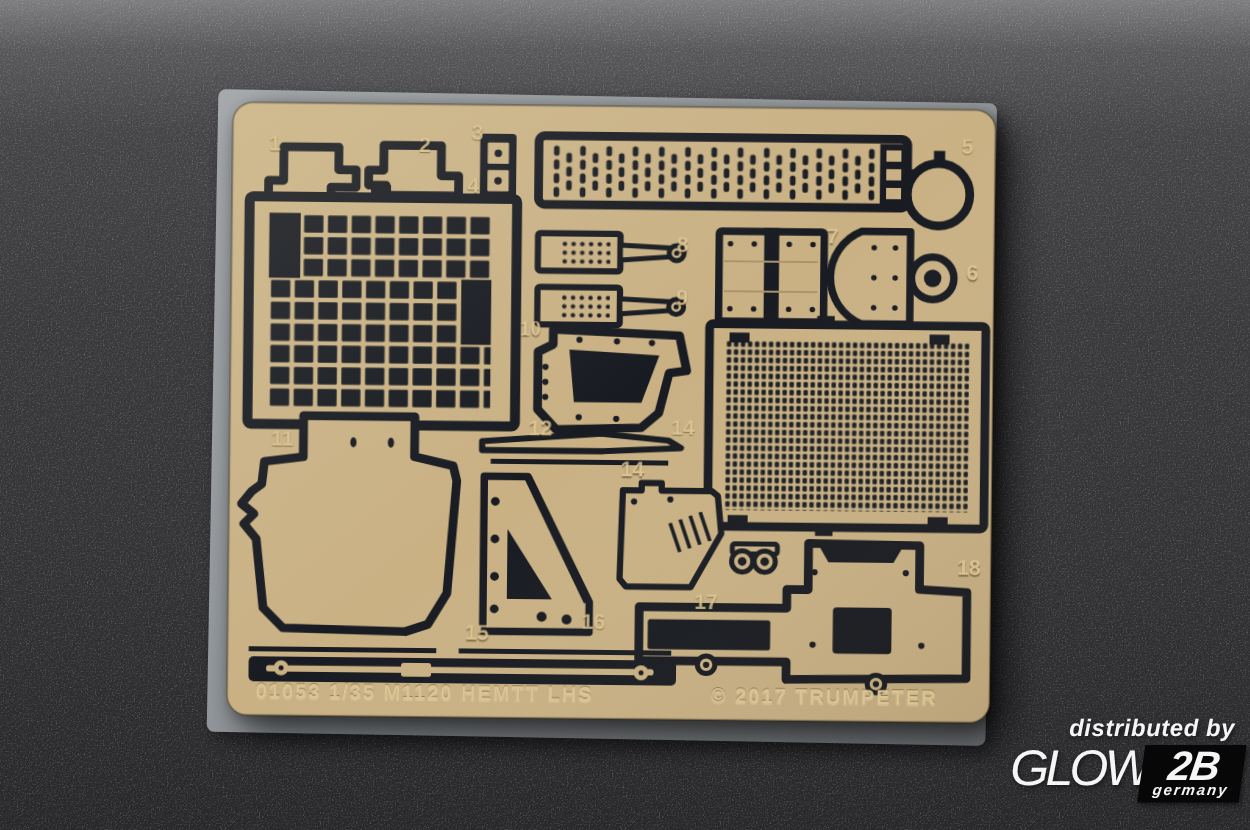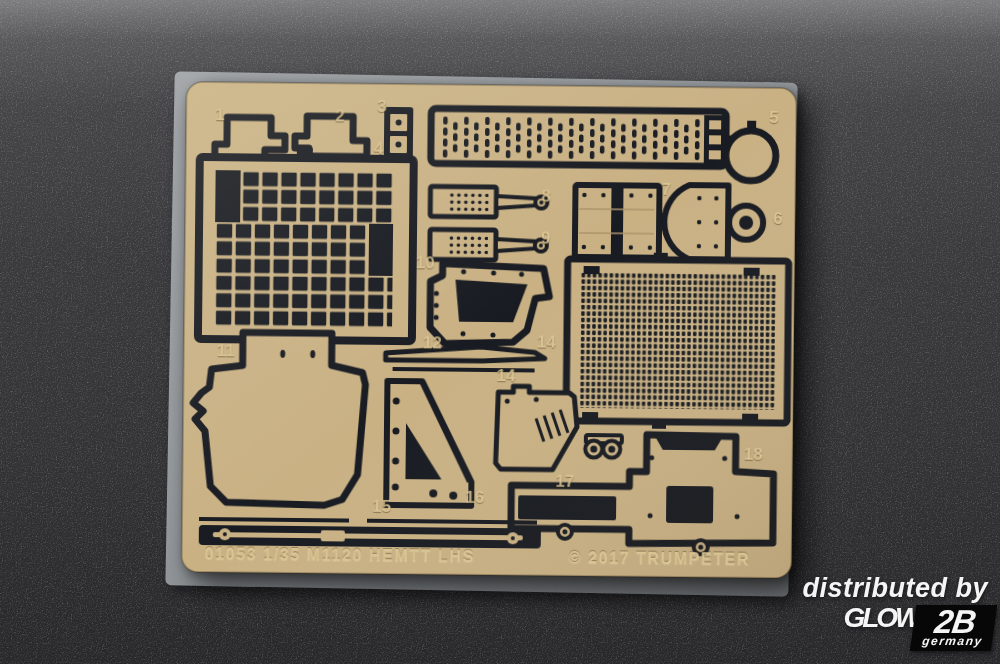"10" div.part-num { font-family: none -> Liberation Serif, serif }
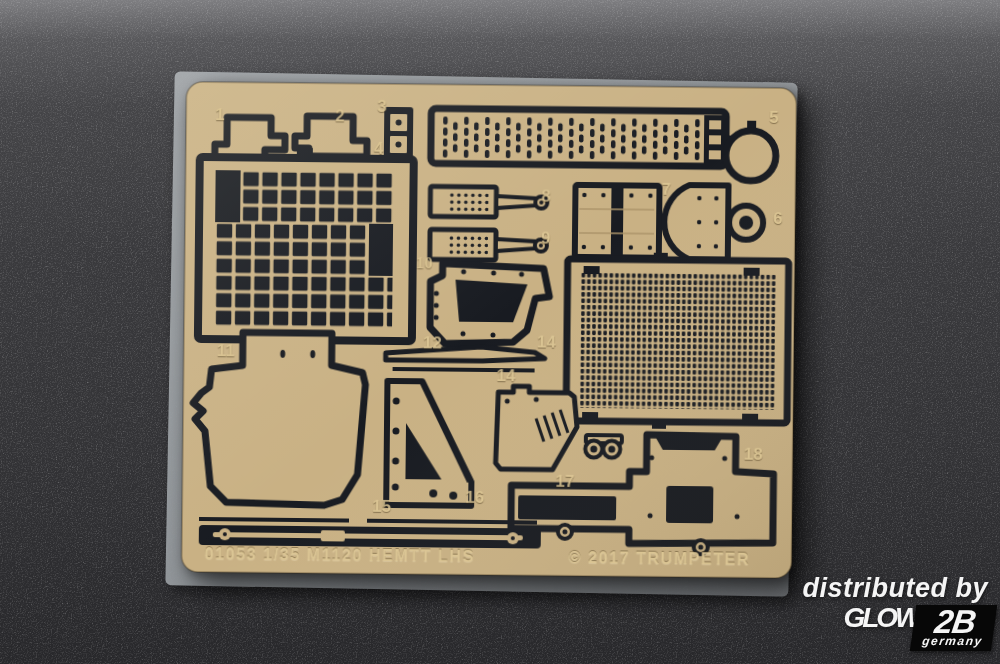"18" div.part-num { left: 562px -> 584px }
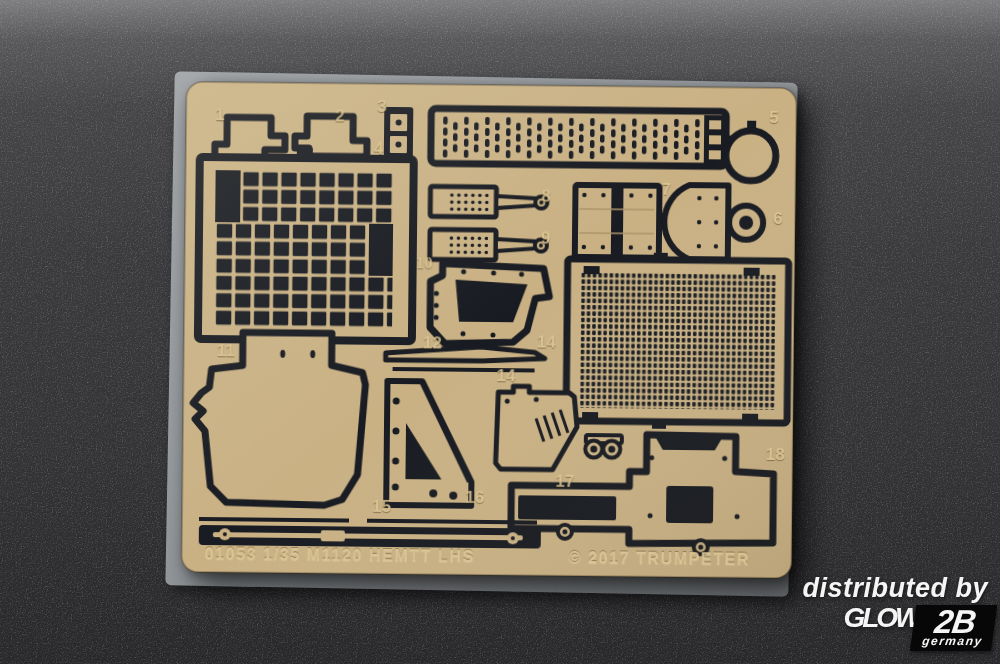"distributed by" .wm-line1 { font-size: 27px -> 19px }
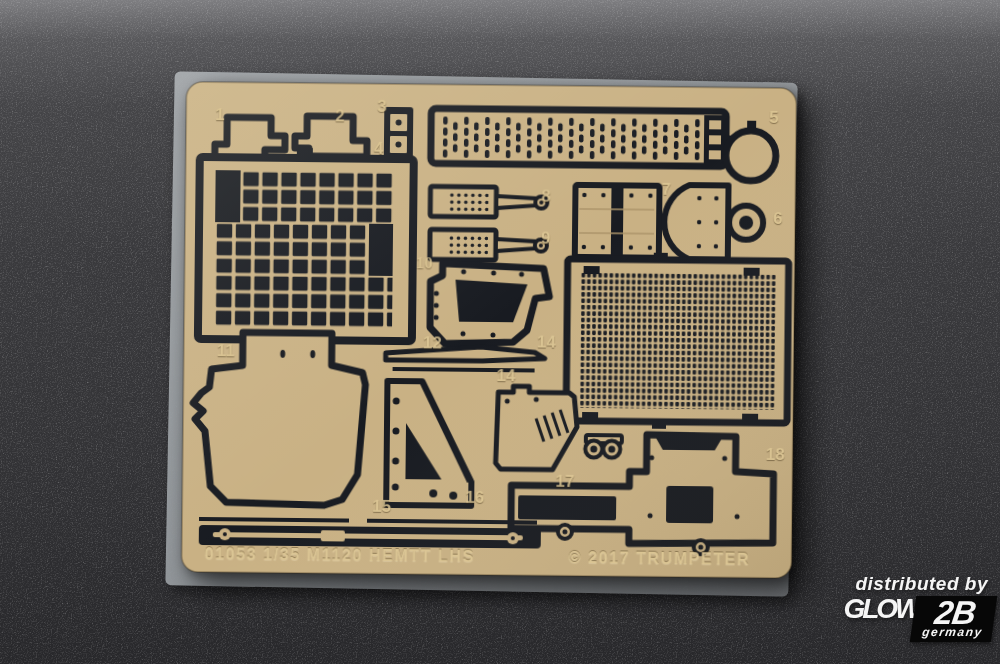"GLOW" .glow { font-size: 28px -> 40px; font-weight: 700 -> 400 }
